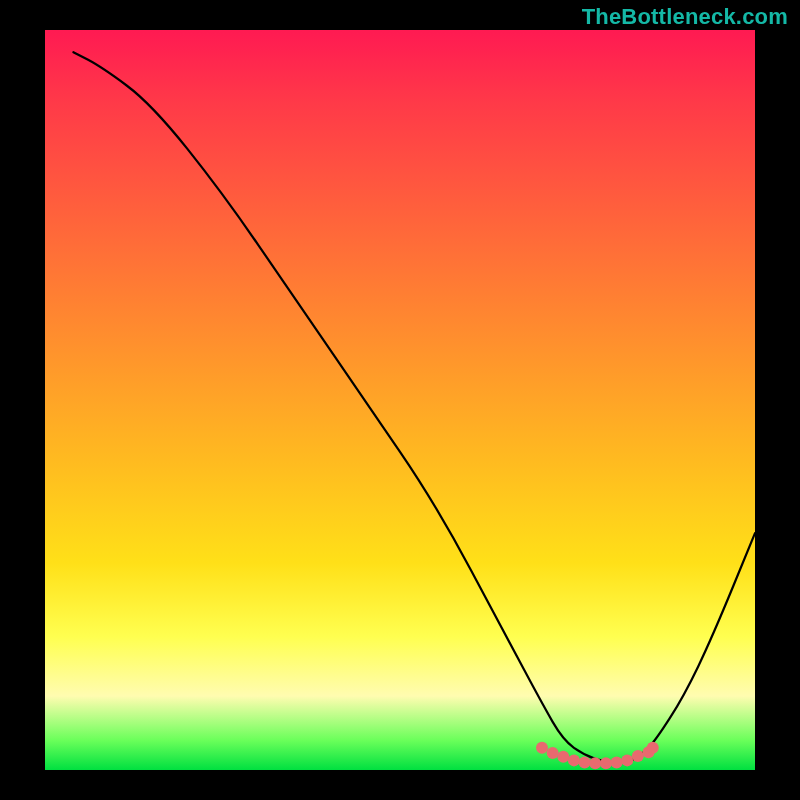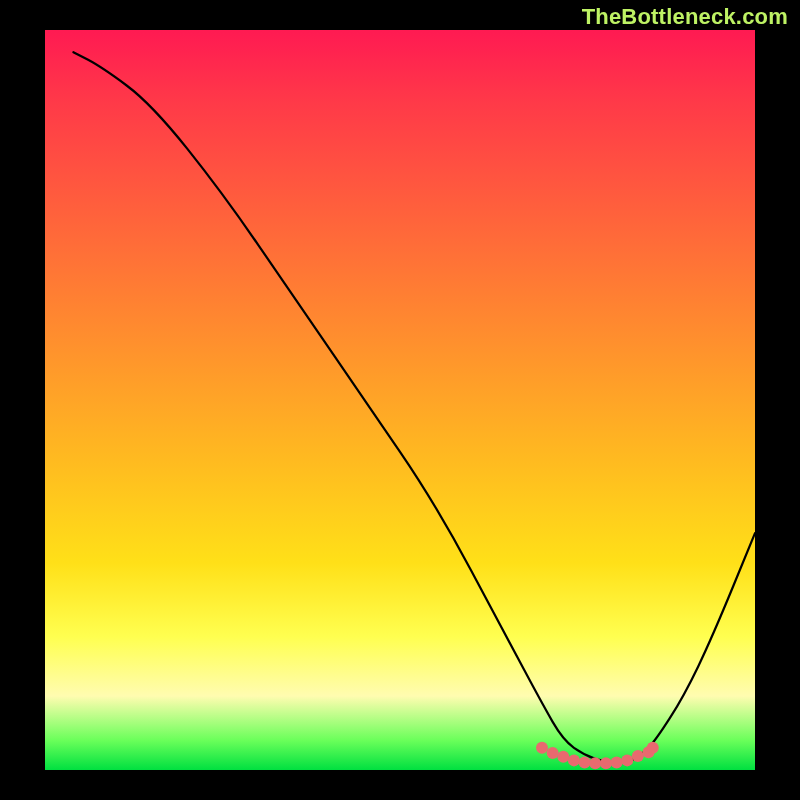"TheBottleneck.com" .attribution { color: #bef264 -> #14b8a6 }
